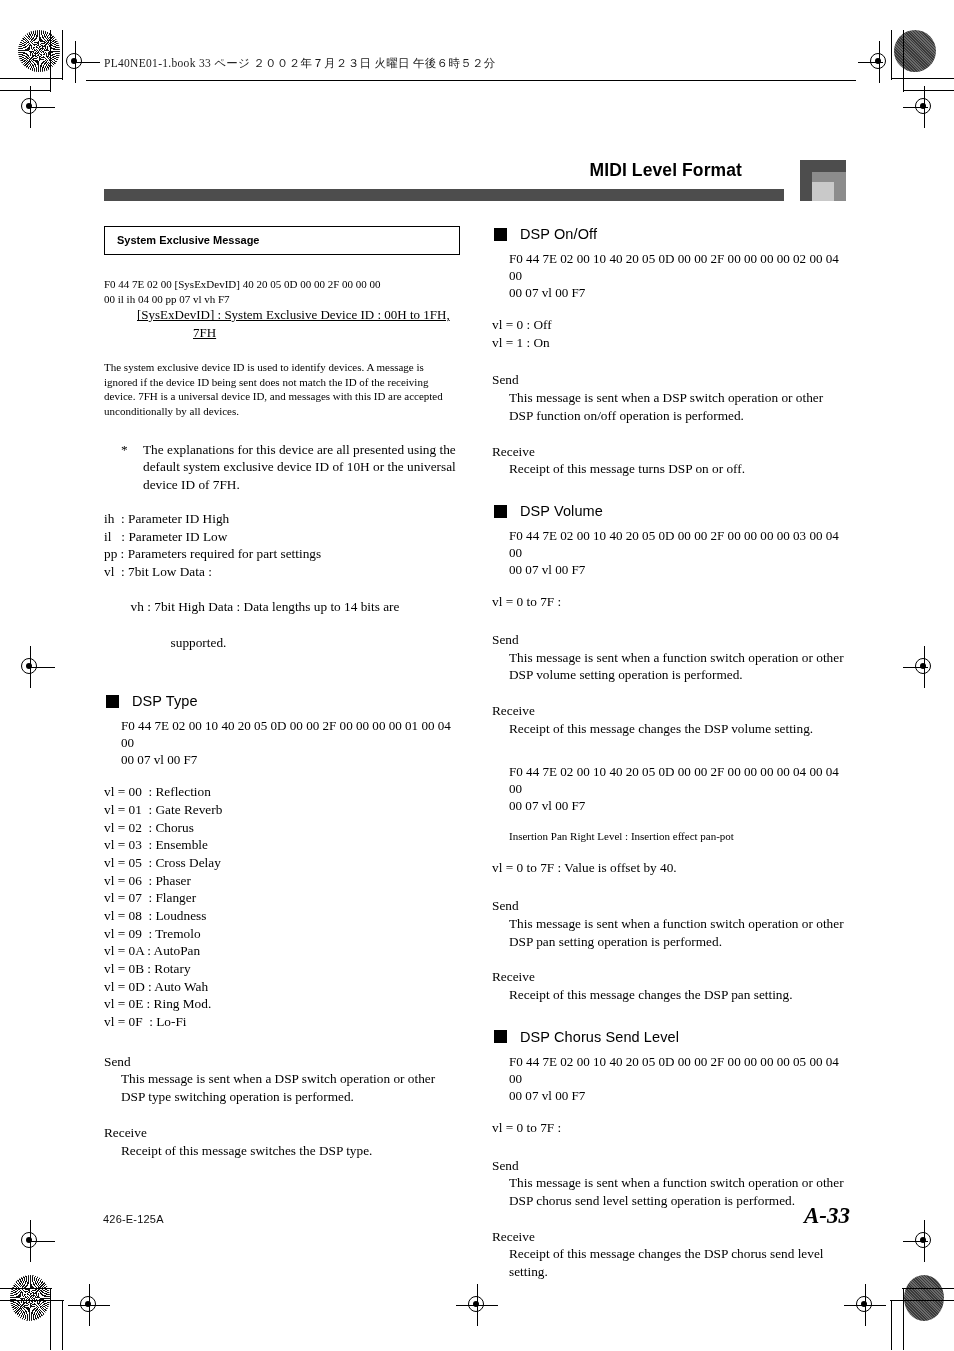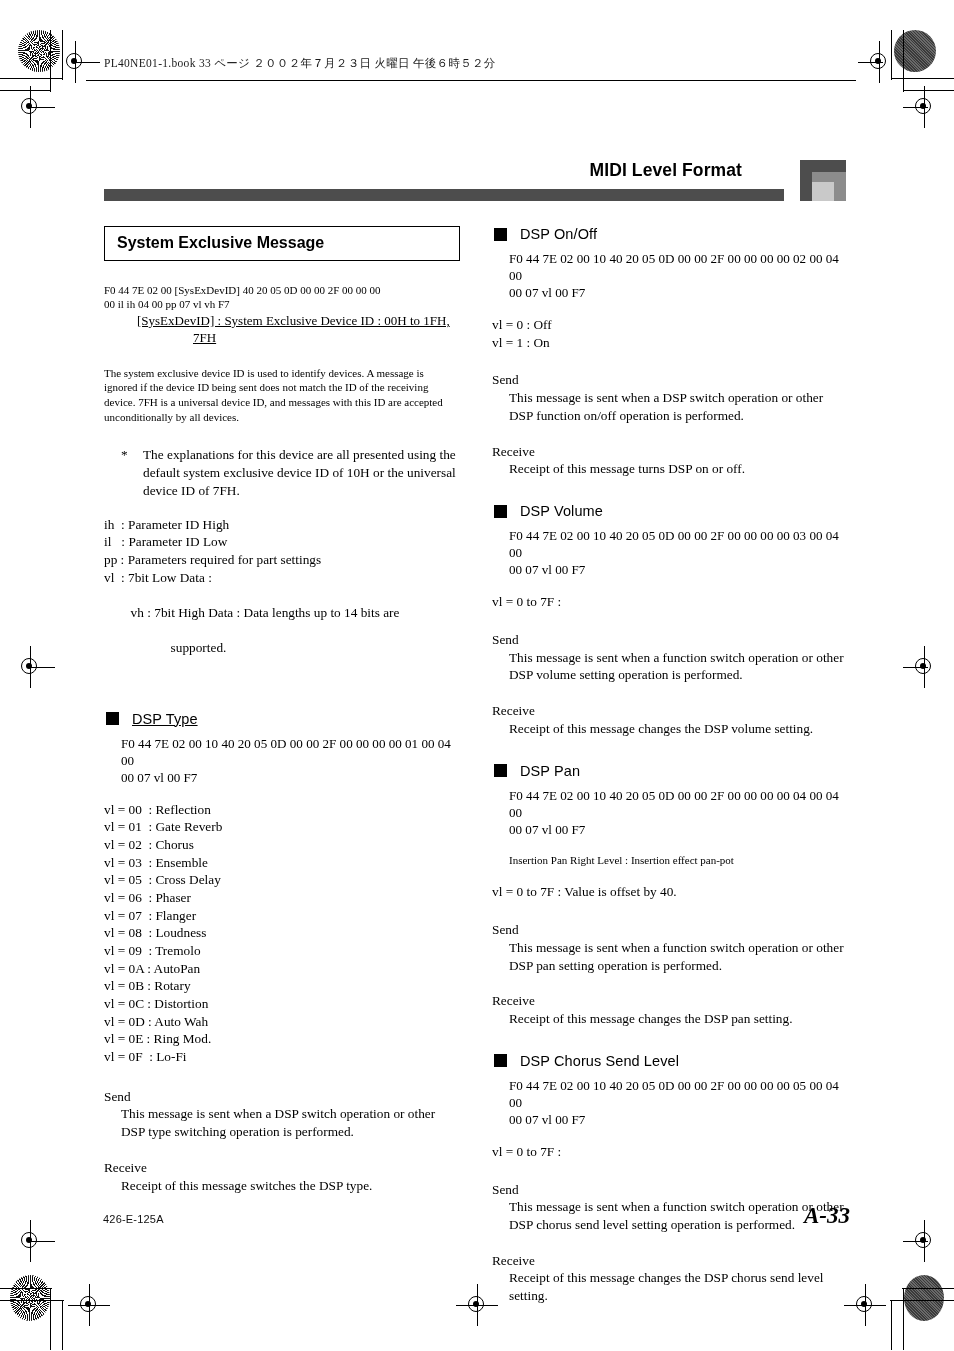"System Exclusive Message" .boxed-head { font-size: 16px -> 11px }
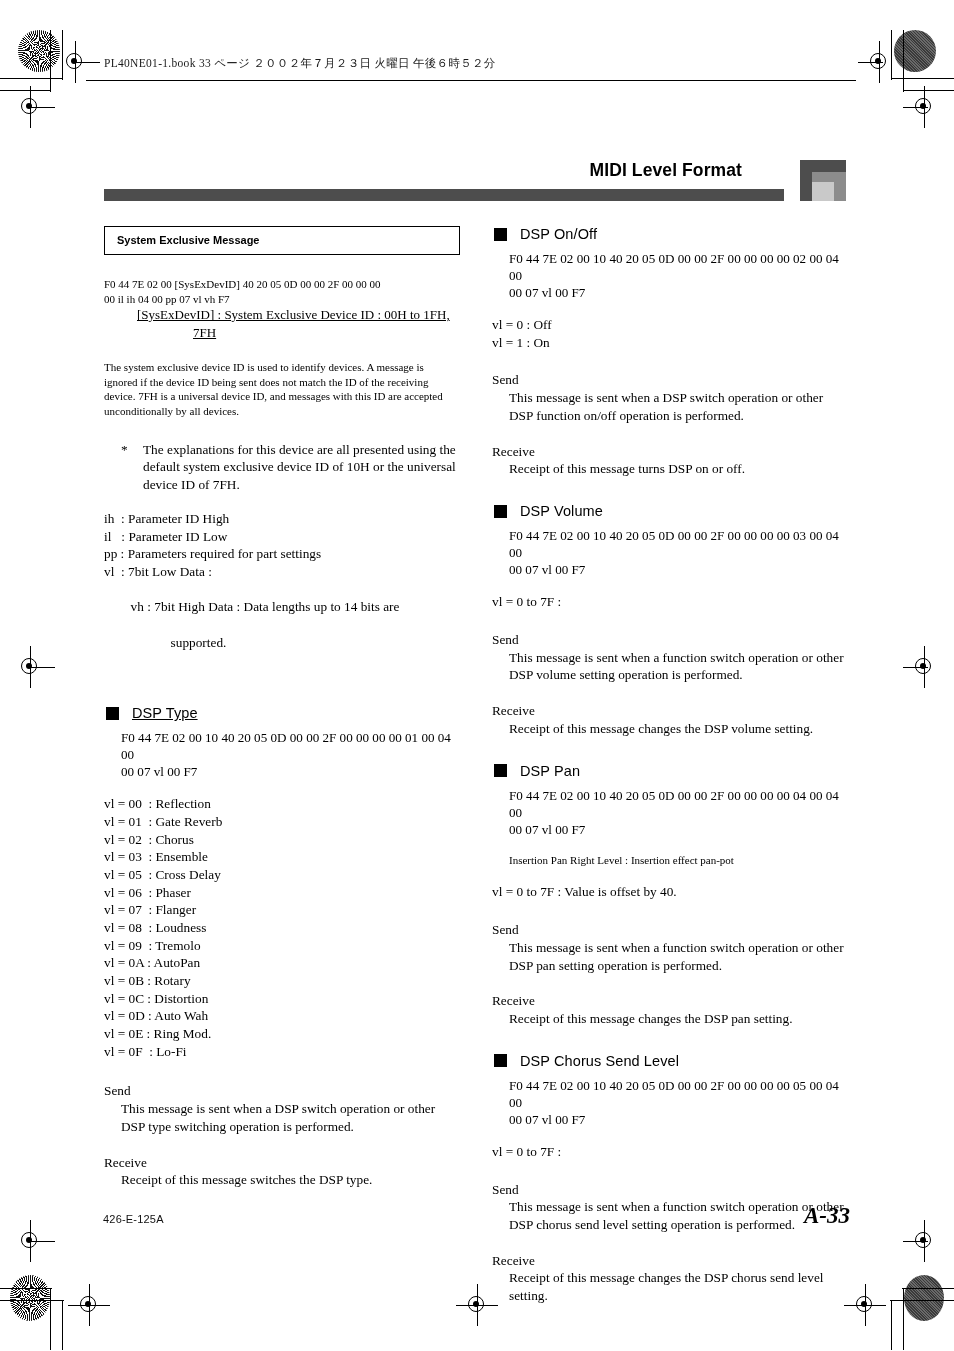"DSP Type" div.sq-head { margin-top: 36px -> 24px; text-decoration: underline -> none }
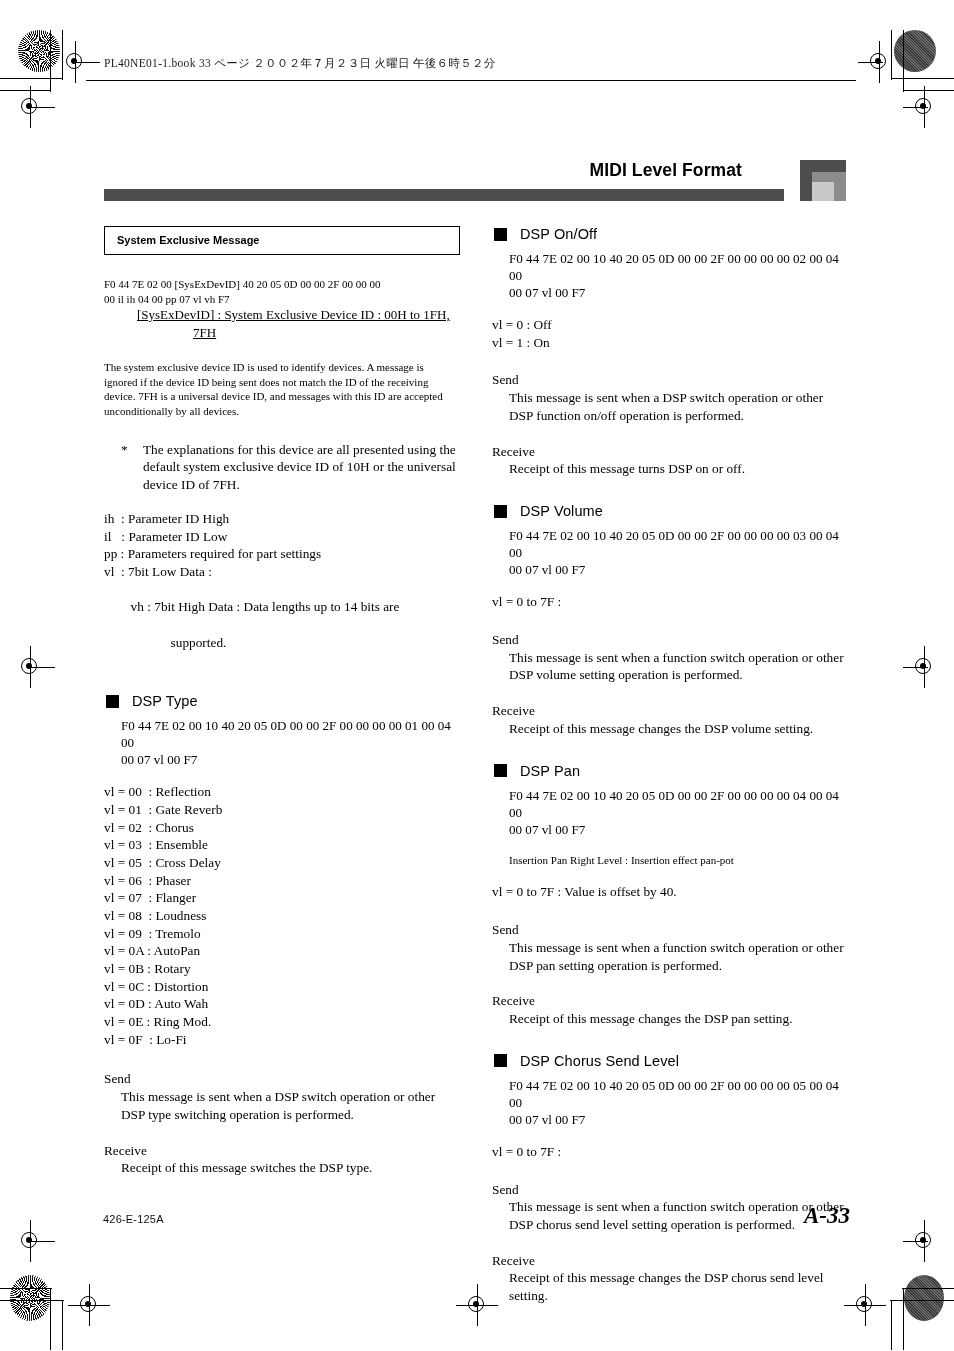"DSP Pan" div.sq-head { html: <div> <span></span> <span>DSP Pan</span> </div> -> none }
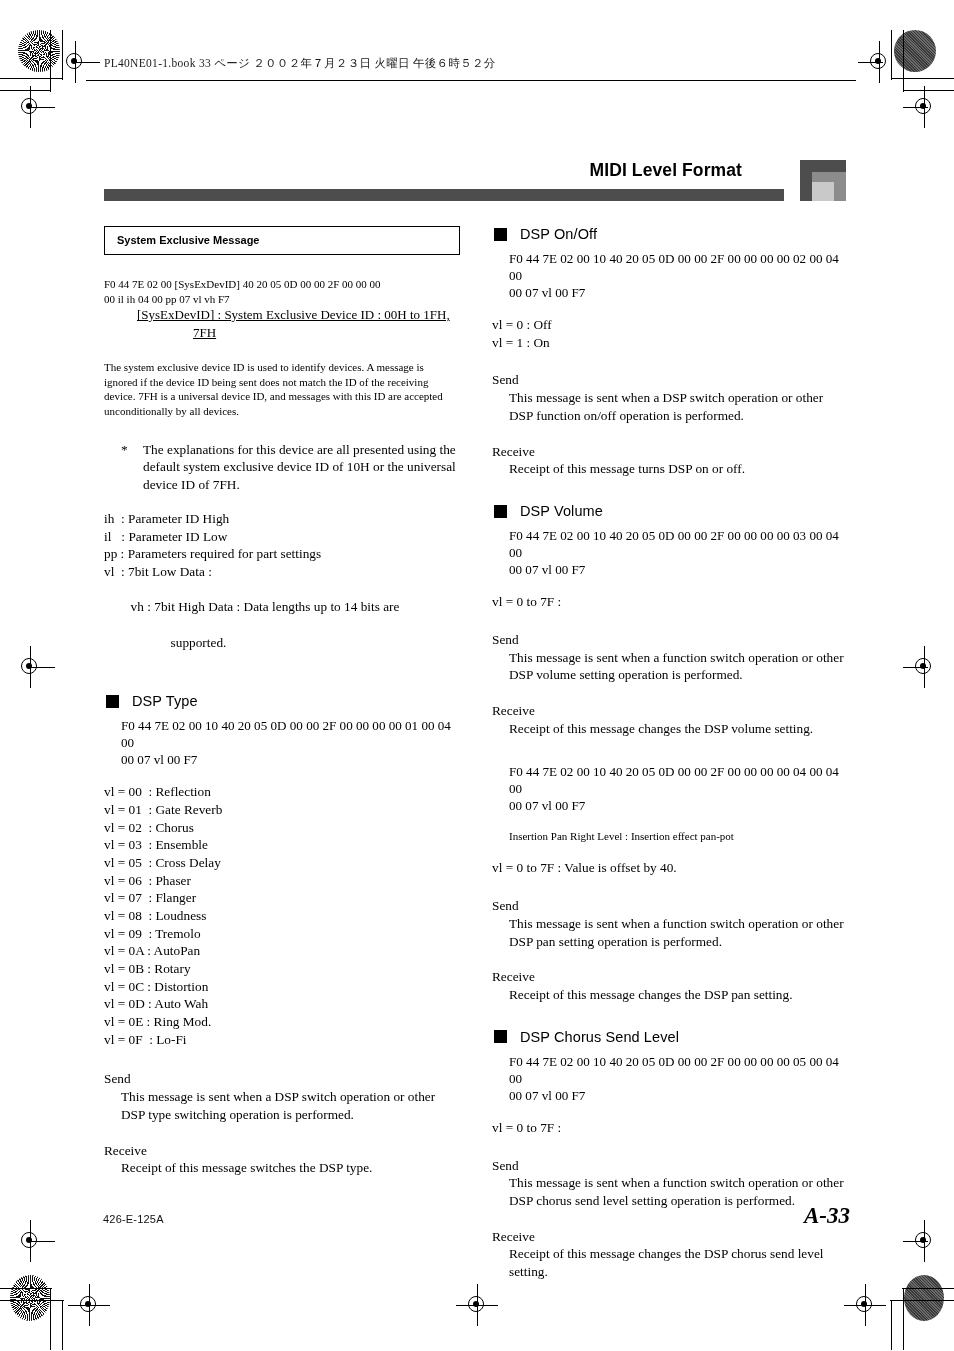"vl = 0C : Distortion" li { html: <li>vl = 0C : Distortion</li> -> none }
